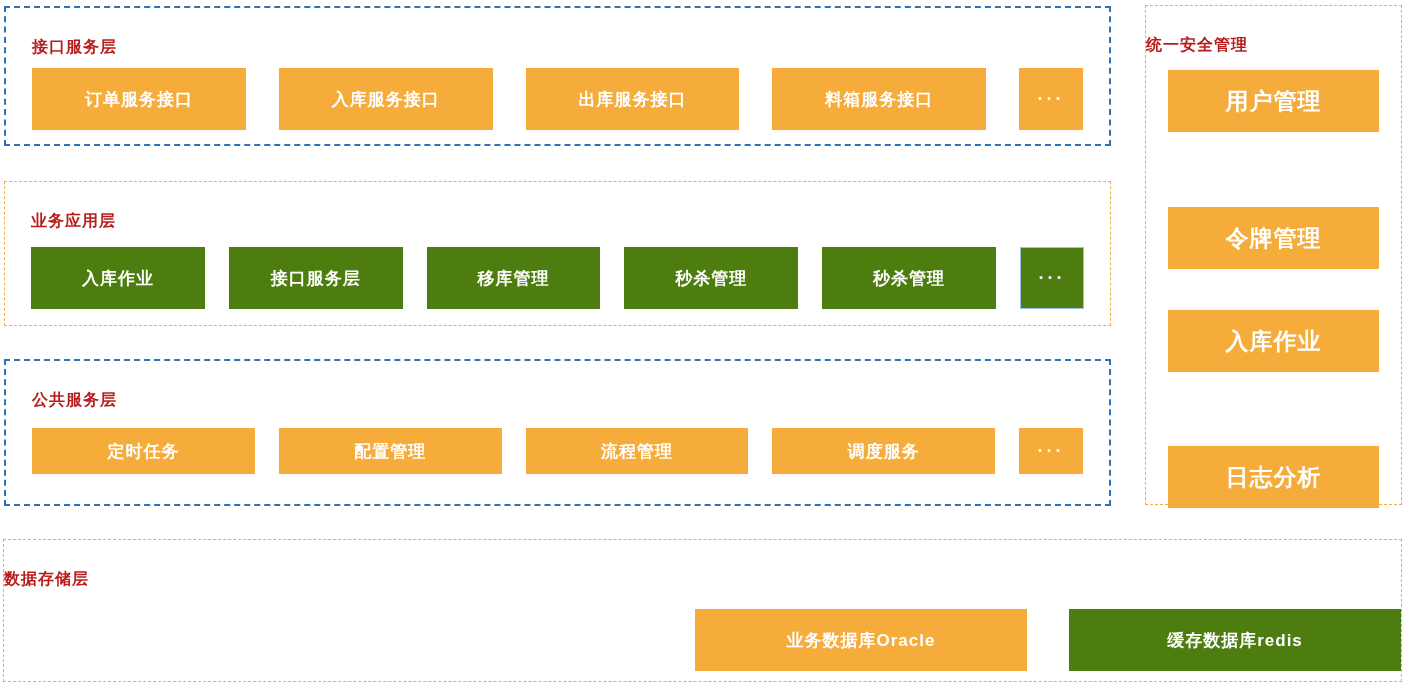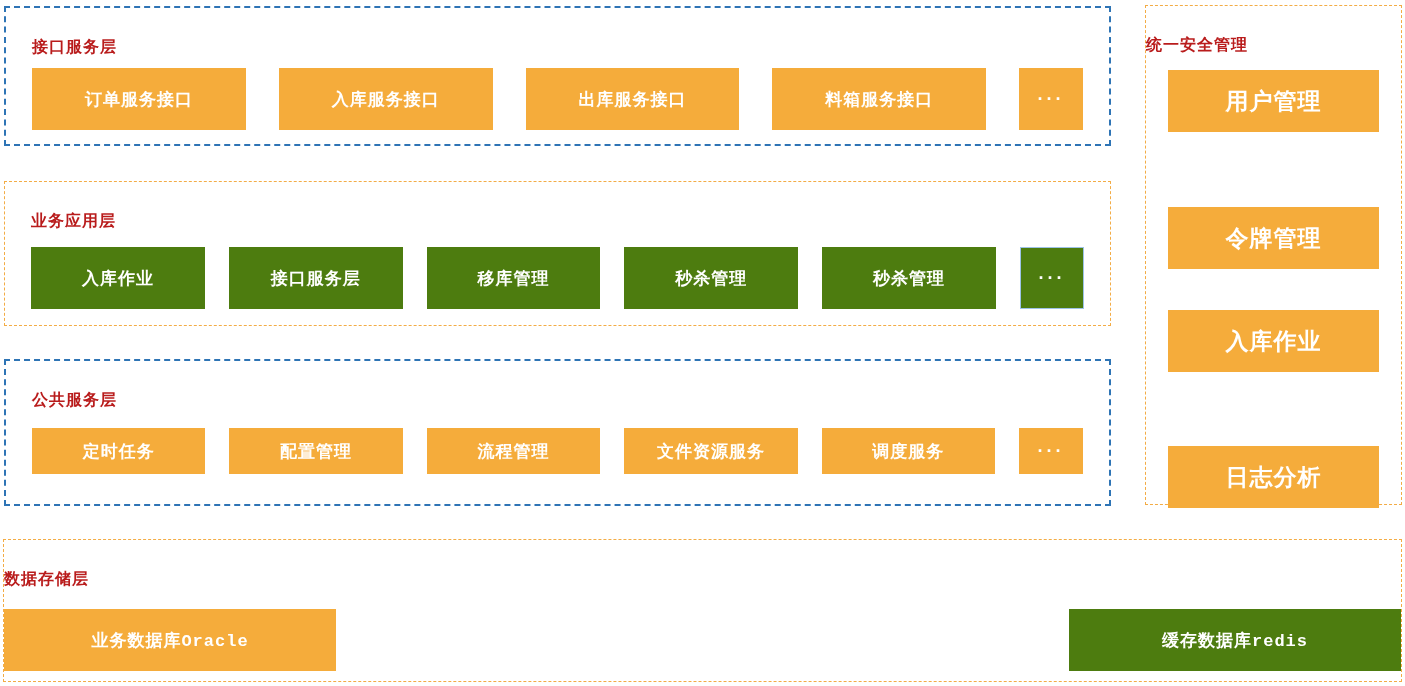"文件资源服务" div.box { html: <div>文件资源服务</div> -> none }
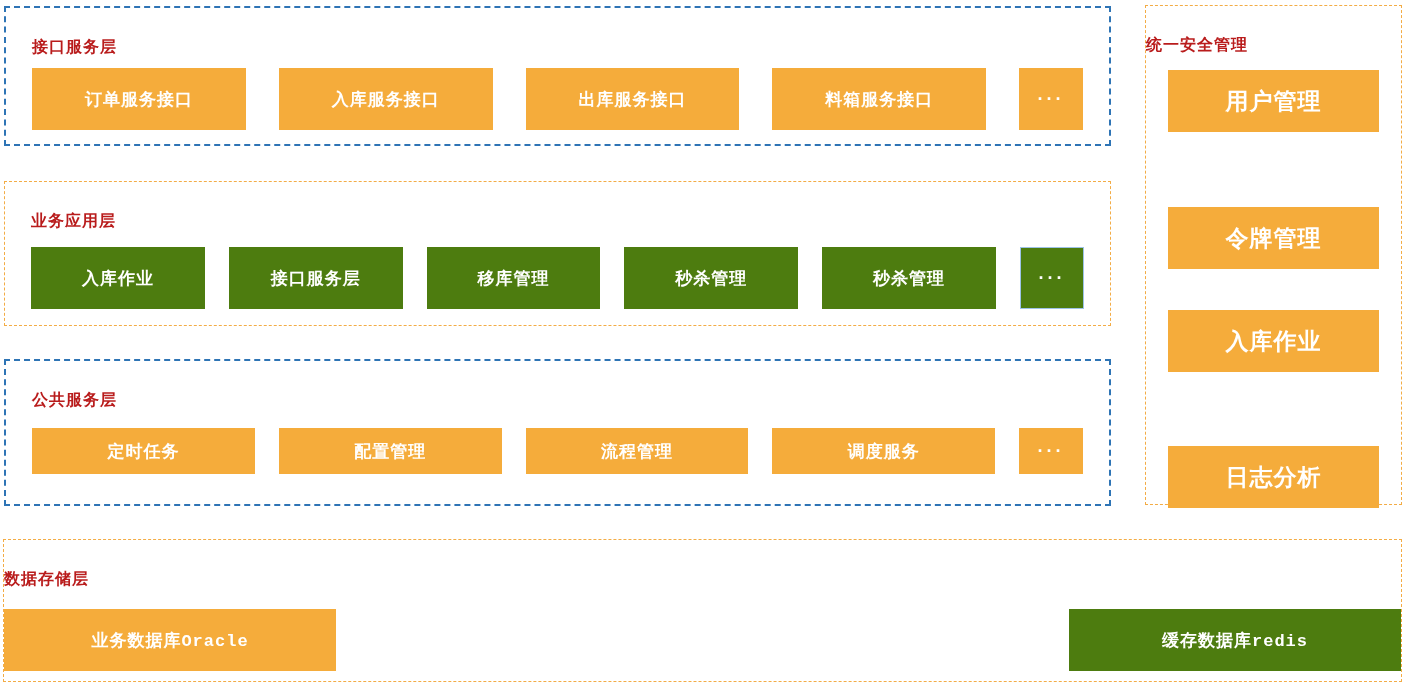"业务数据库Oracle" .row-bottom { font-family: Liberation Mono, monospace -> none; justify-content: space-between -> flex-end }
